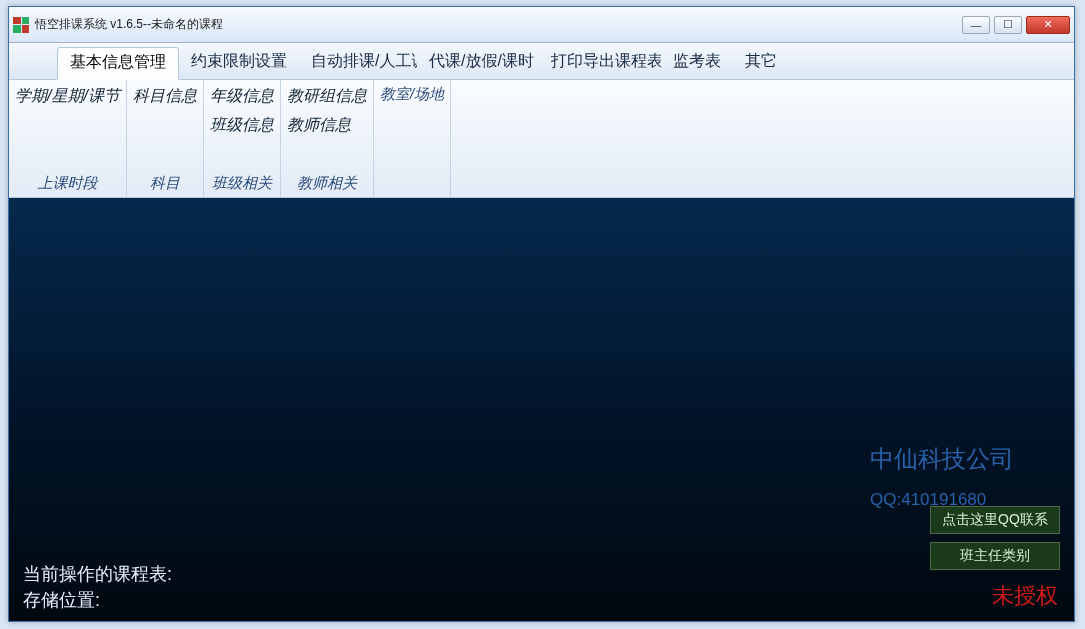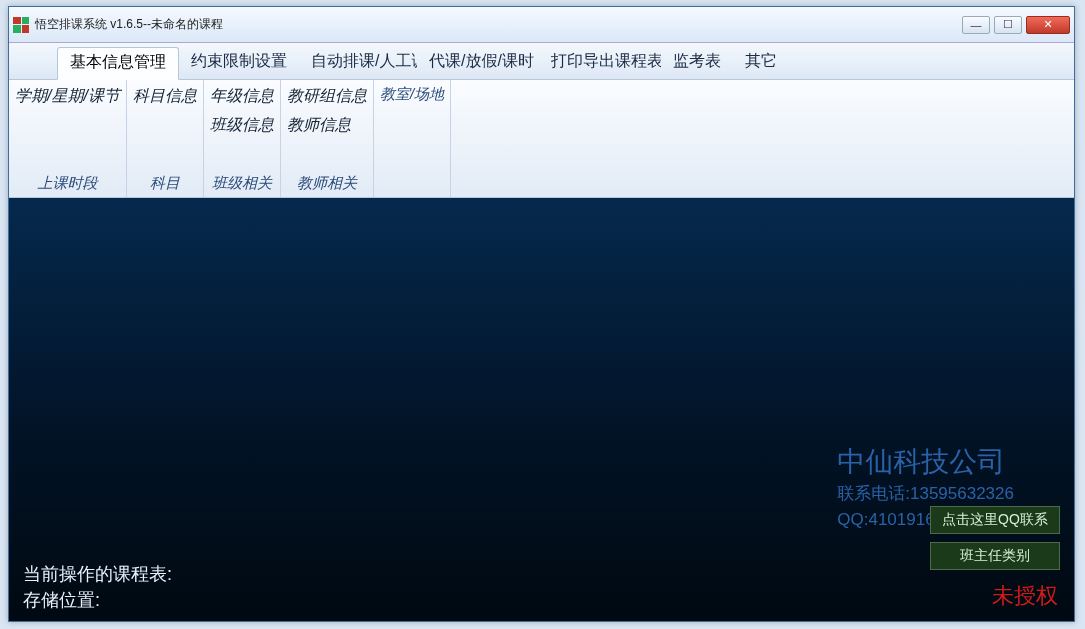"中仙科技公司" .company .name { font-size: 28px -> 24px; margin-bottom: none -> 12px }
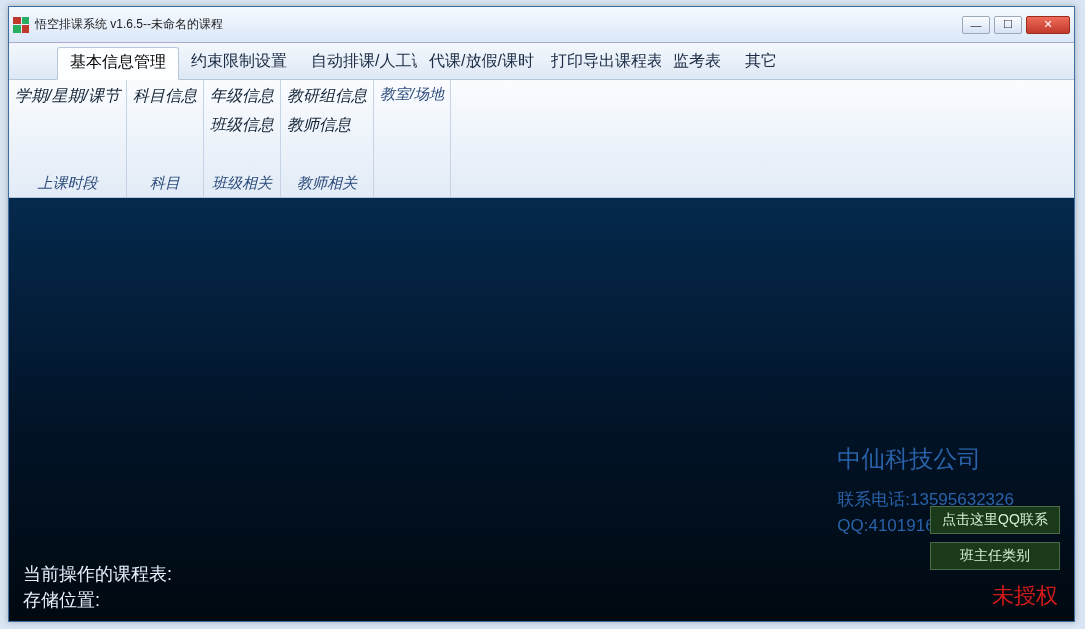"联系电话:13595632326" div.line { html: <div> <span>联系电话:</span><span>13595632326</span> </div> -> none }
